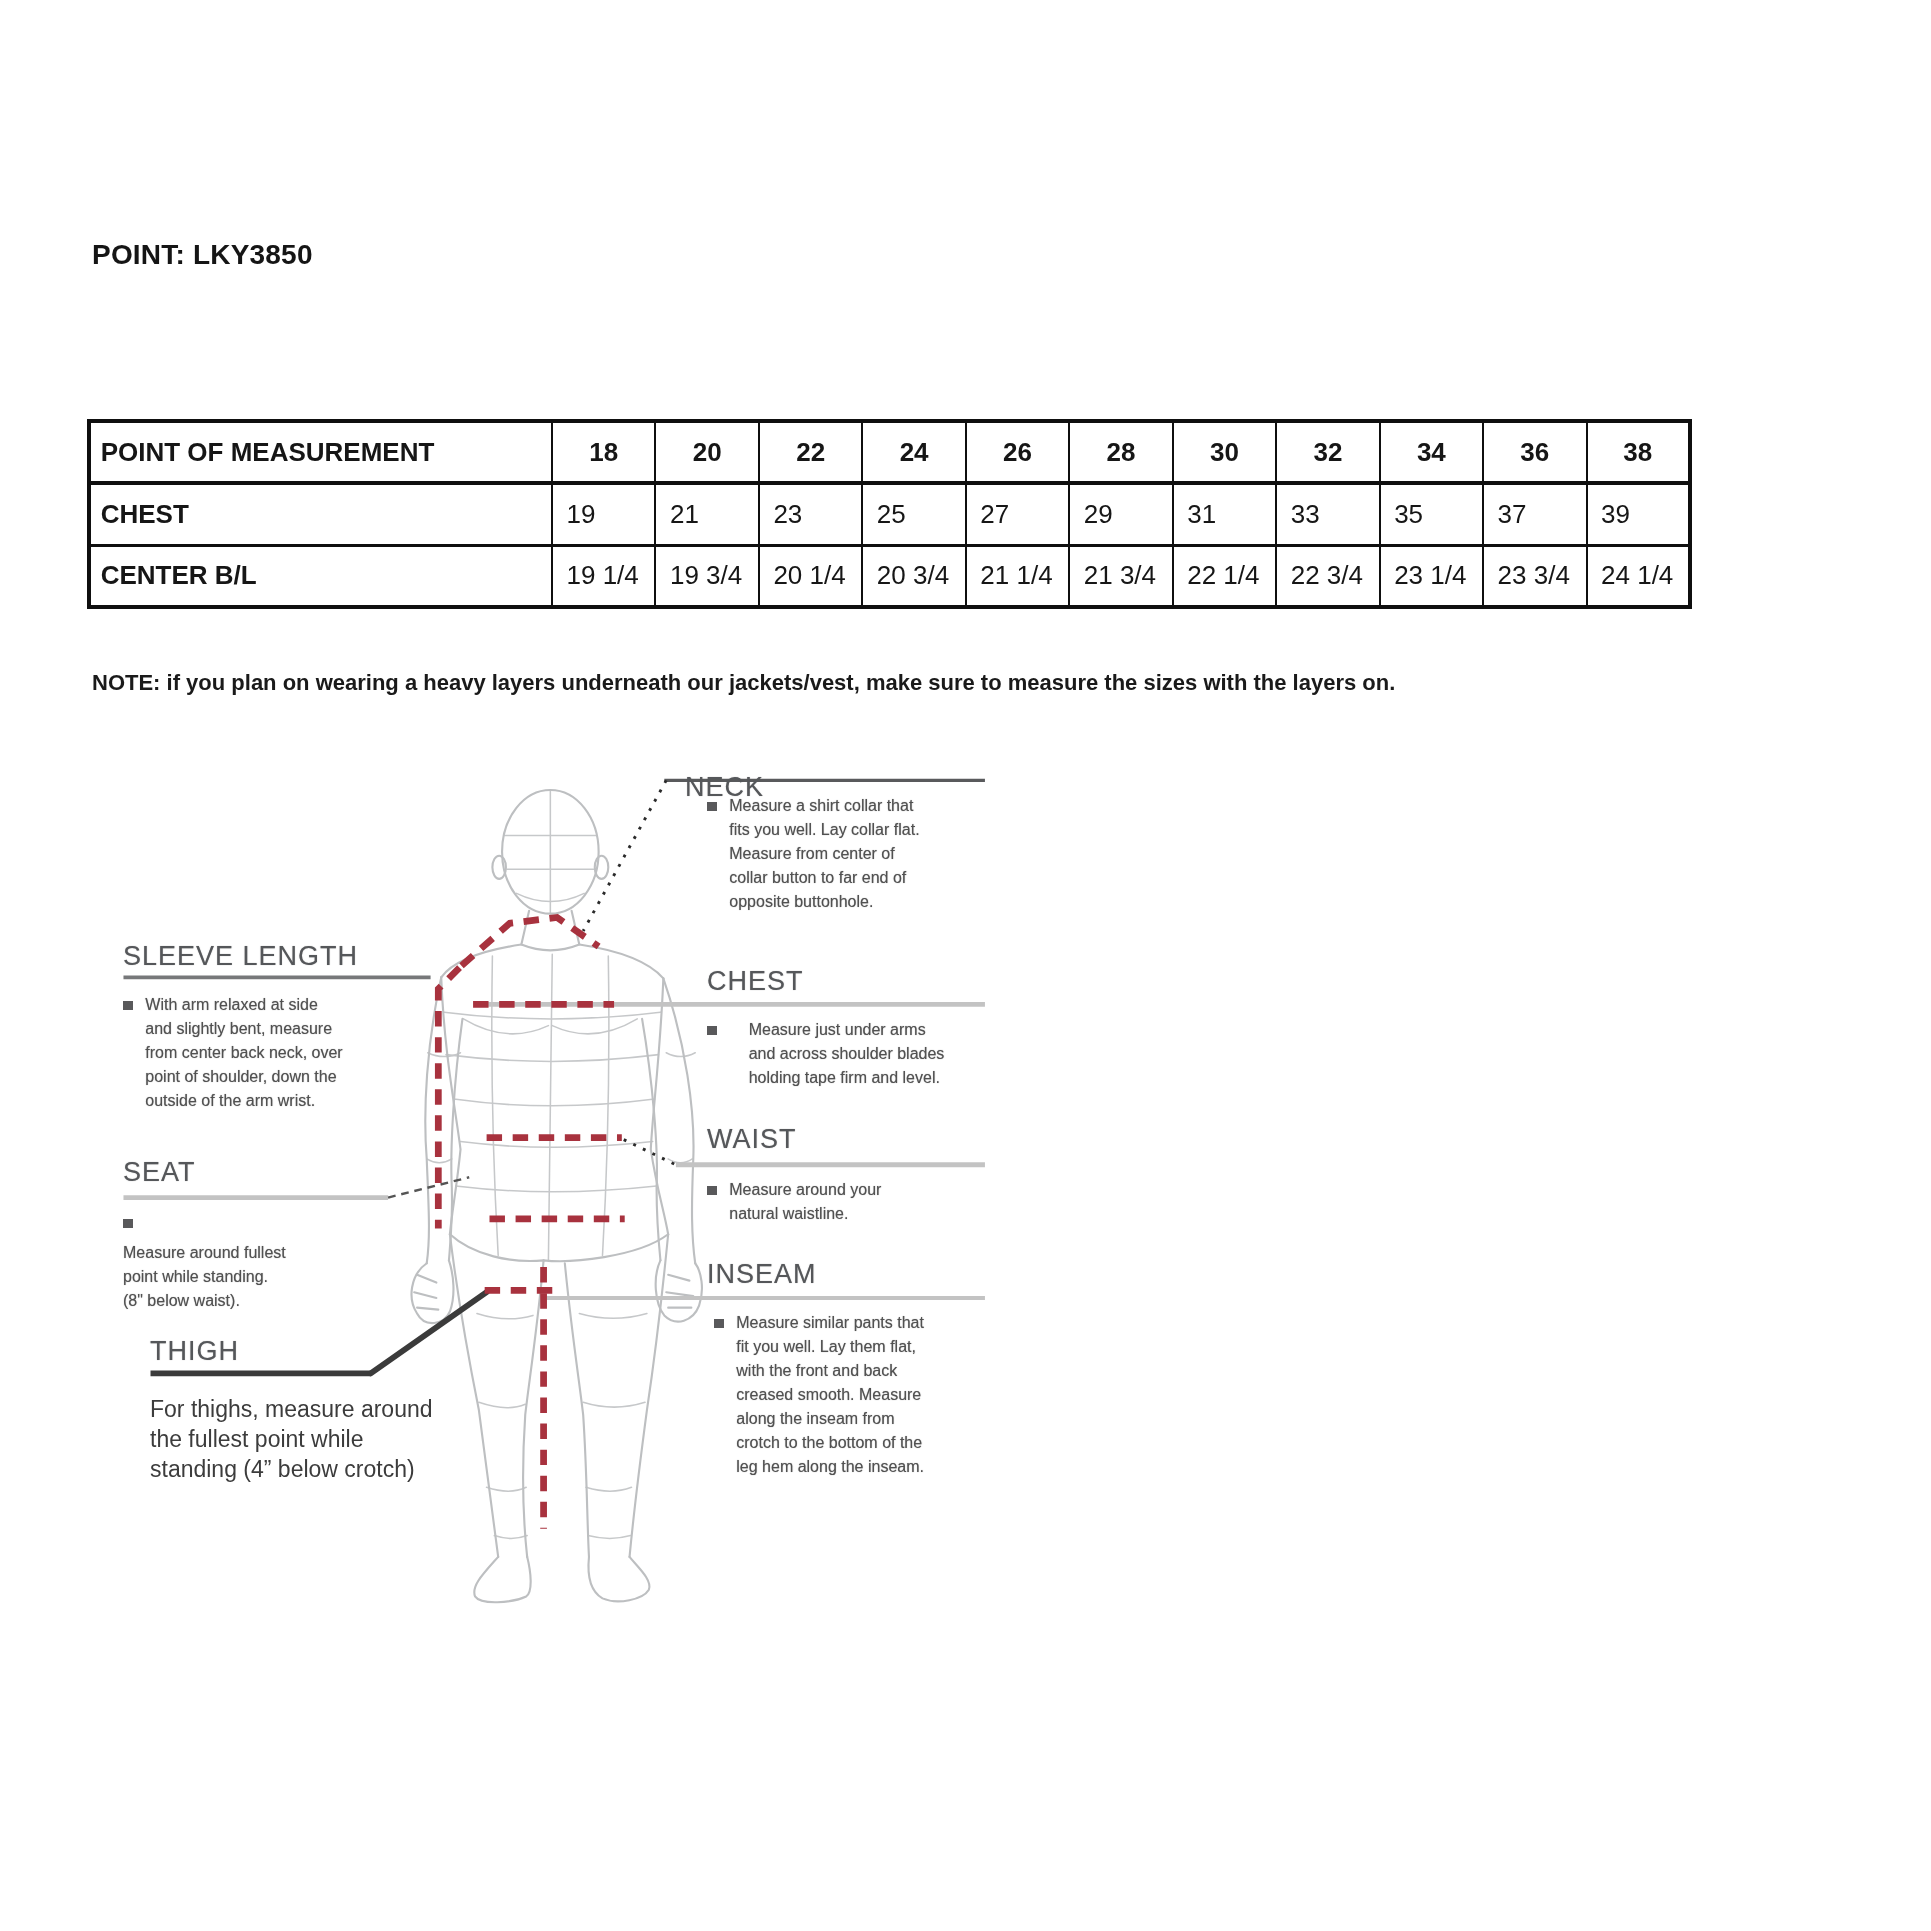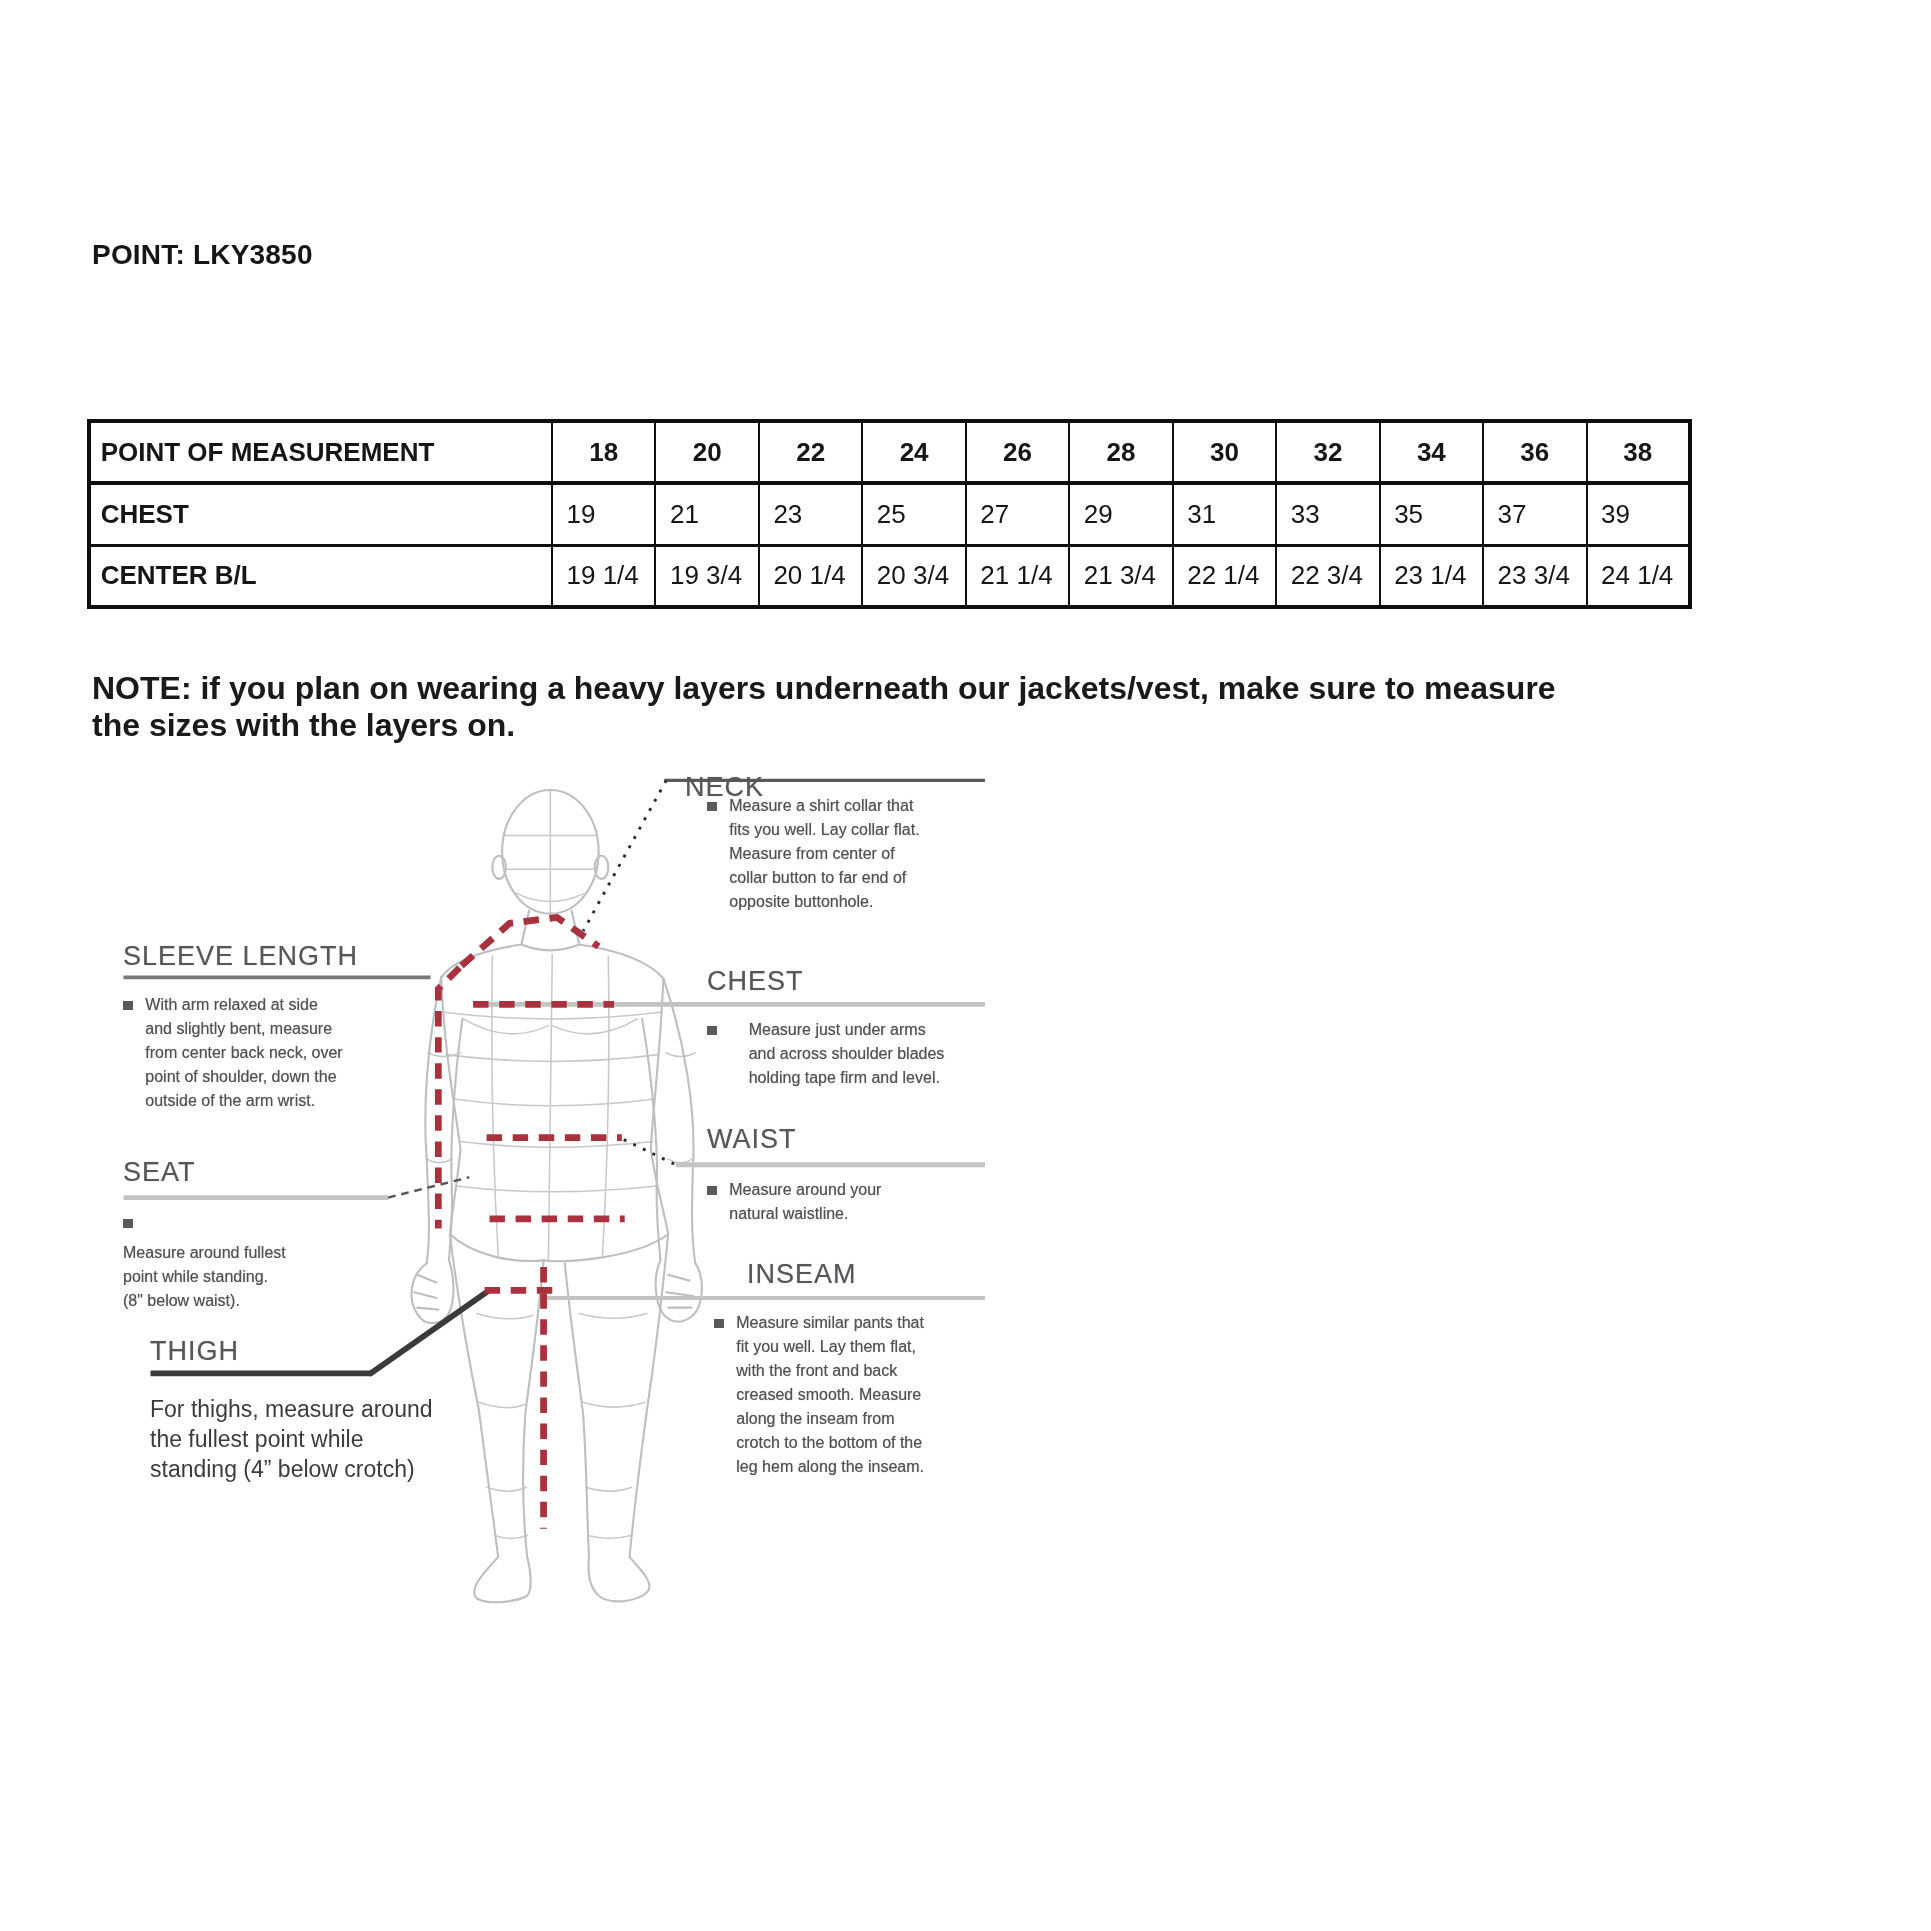"NOTE: if you plan on" .doc-note { font-size: 32px -> 22px }
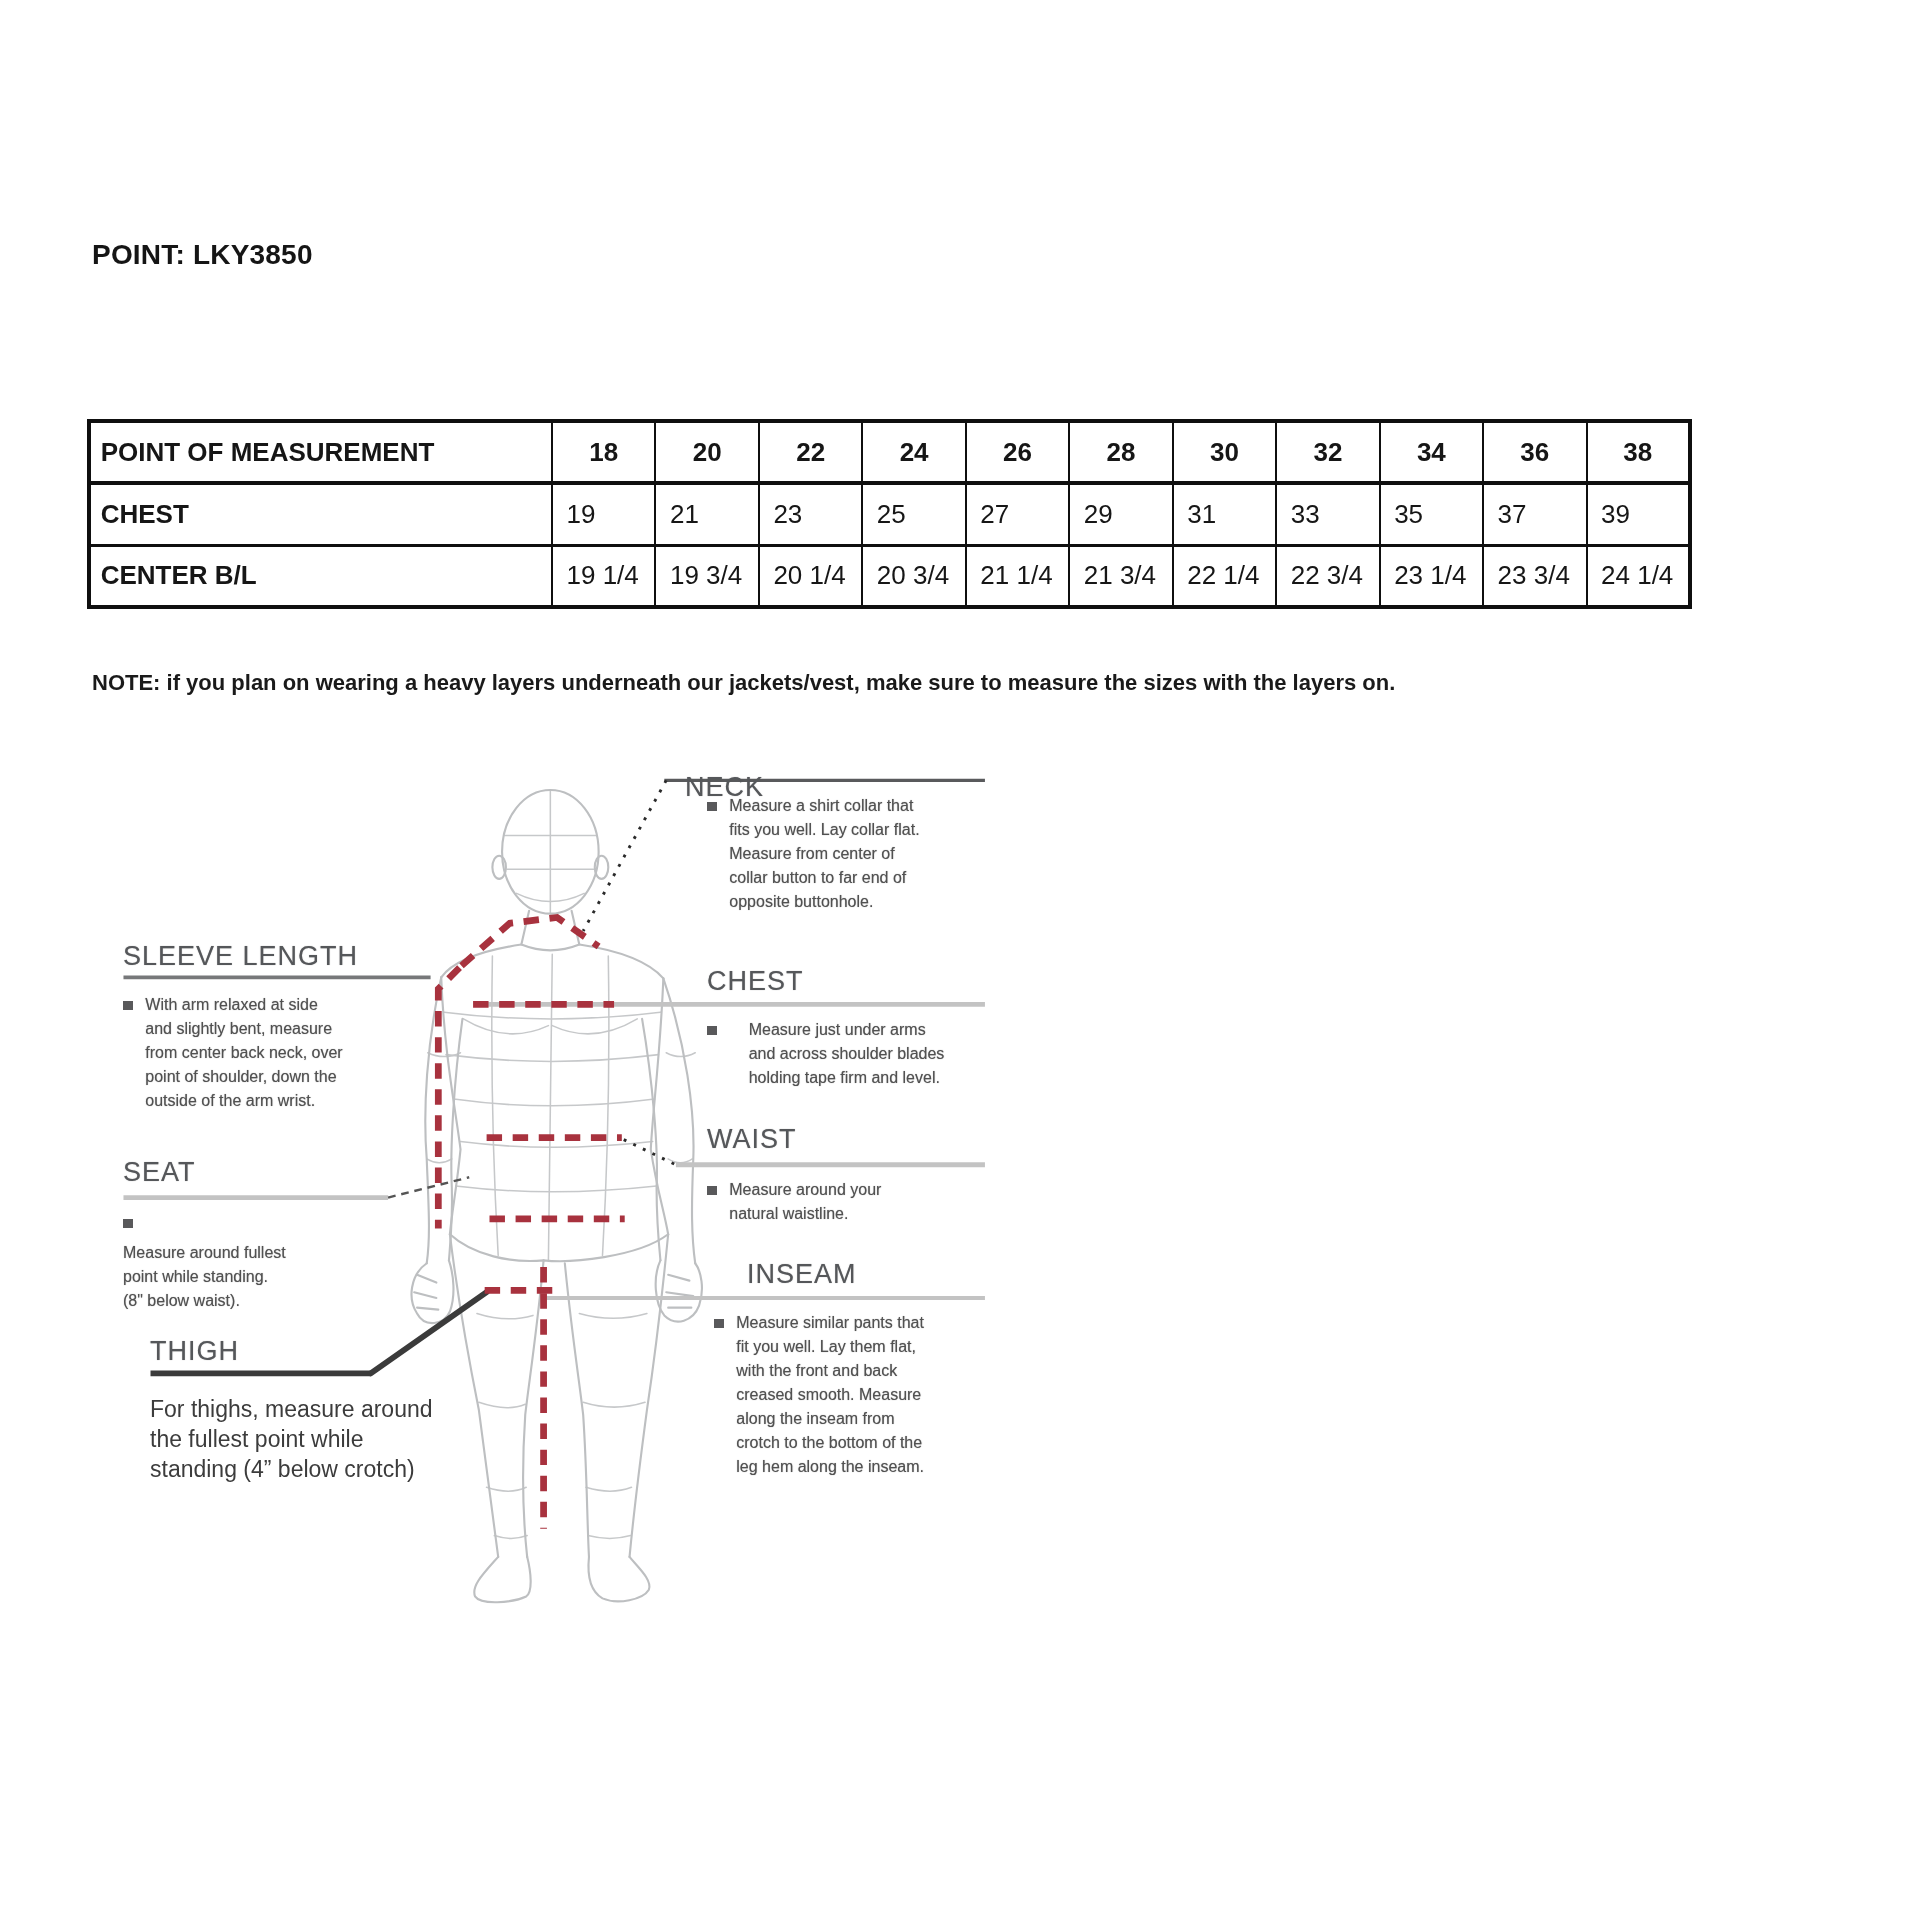"INSEAM" div.guide-label { margin-left: 40px -> none }
